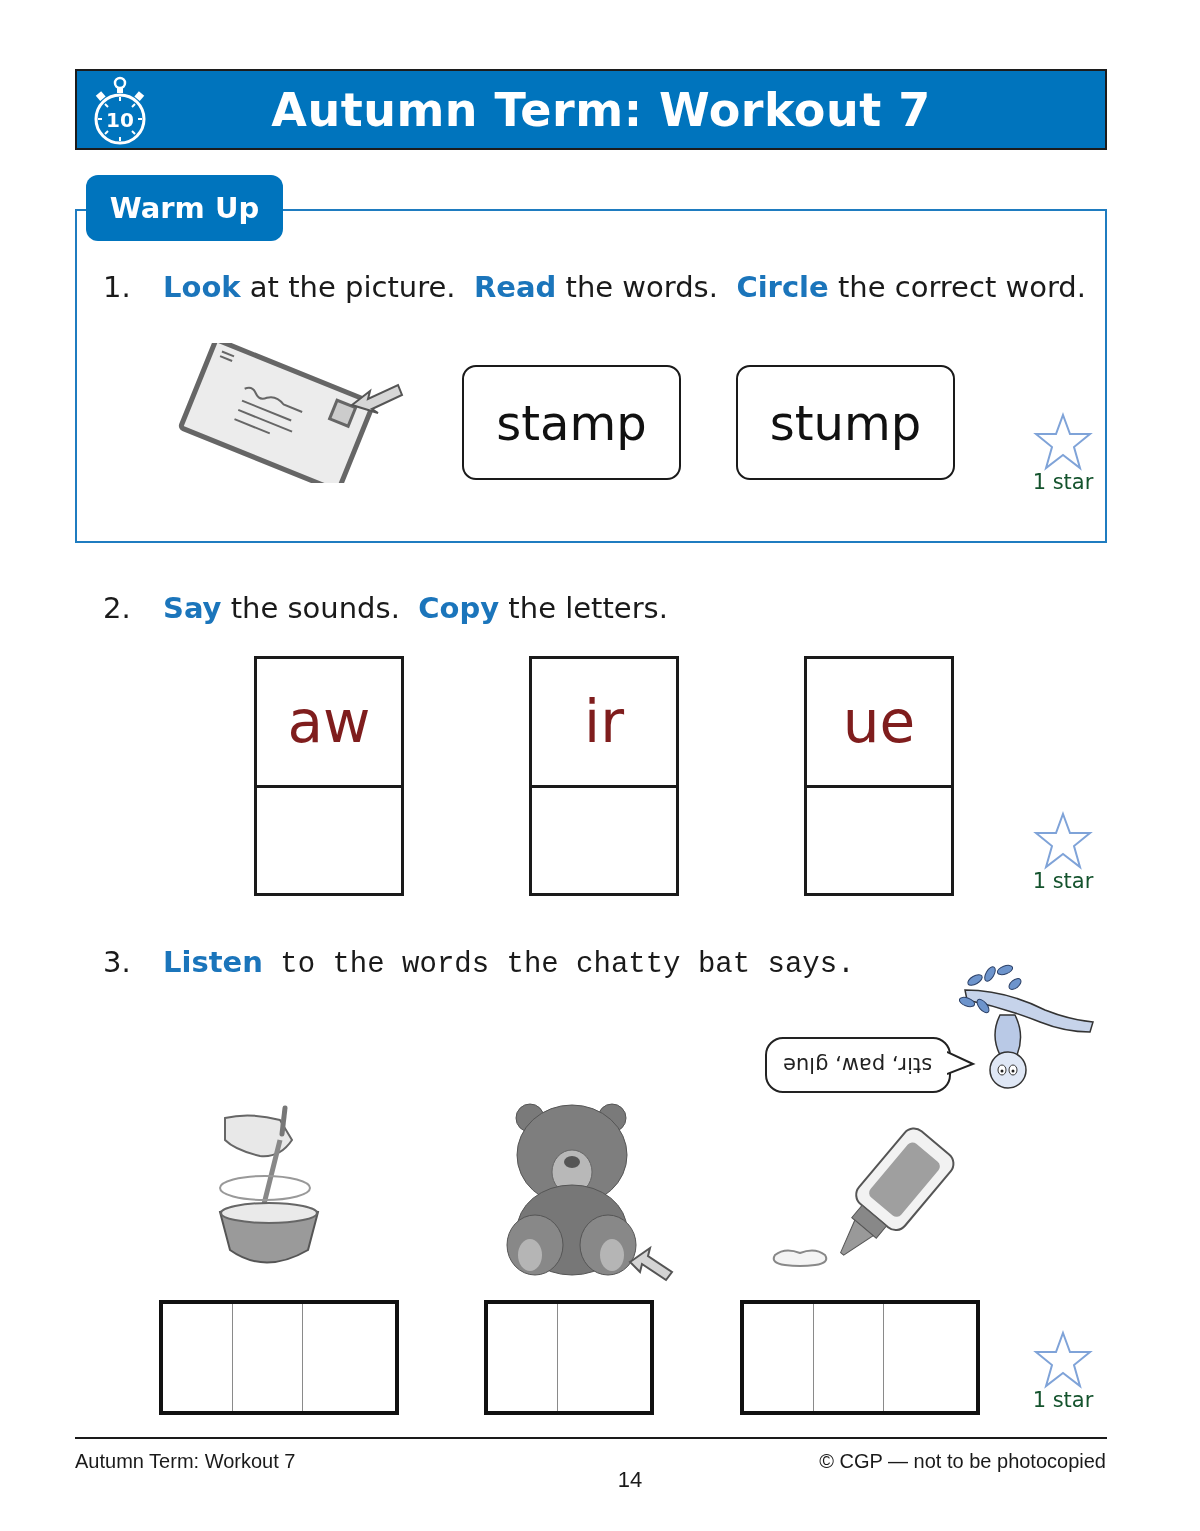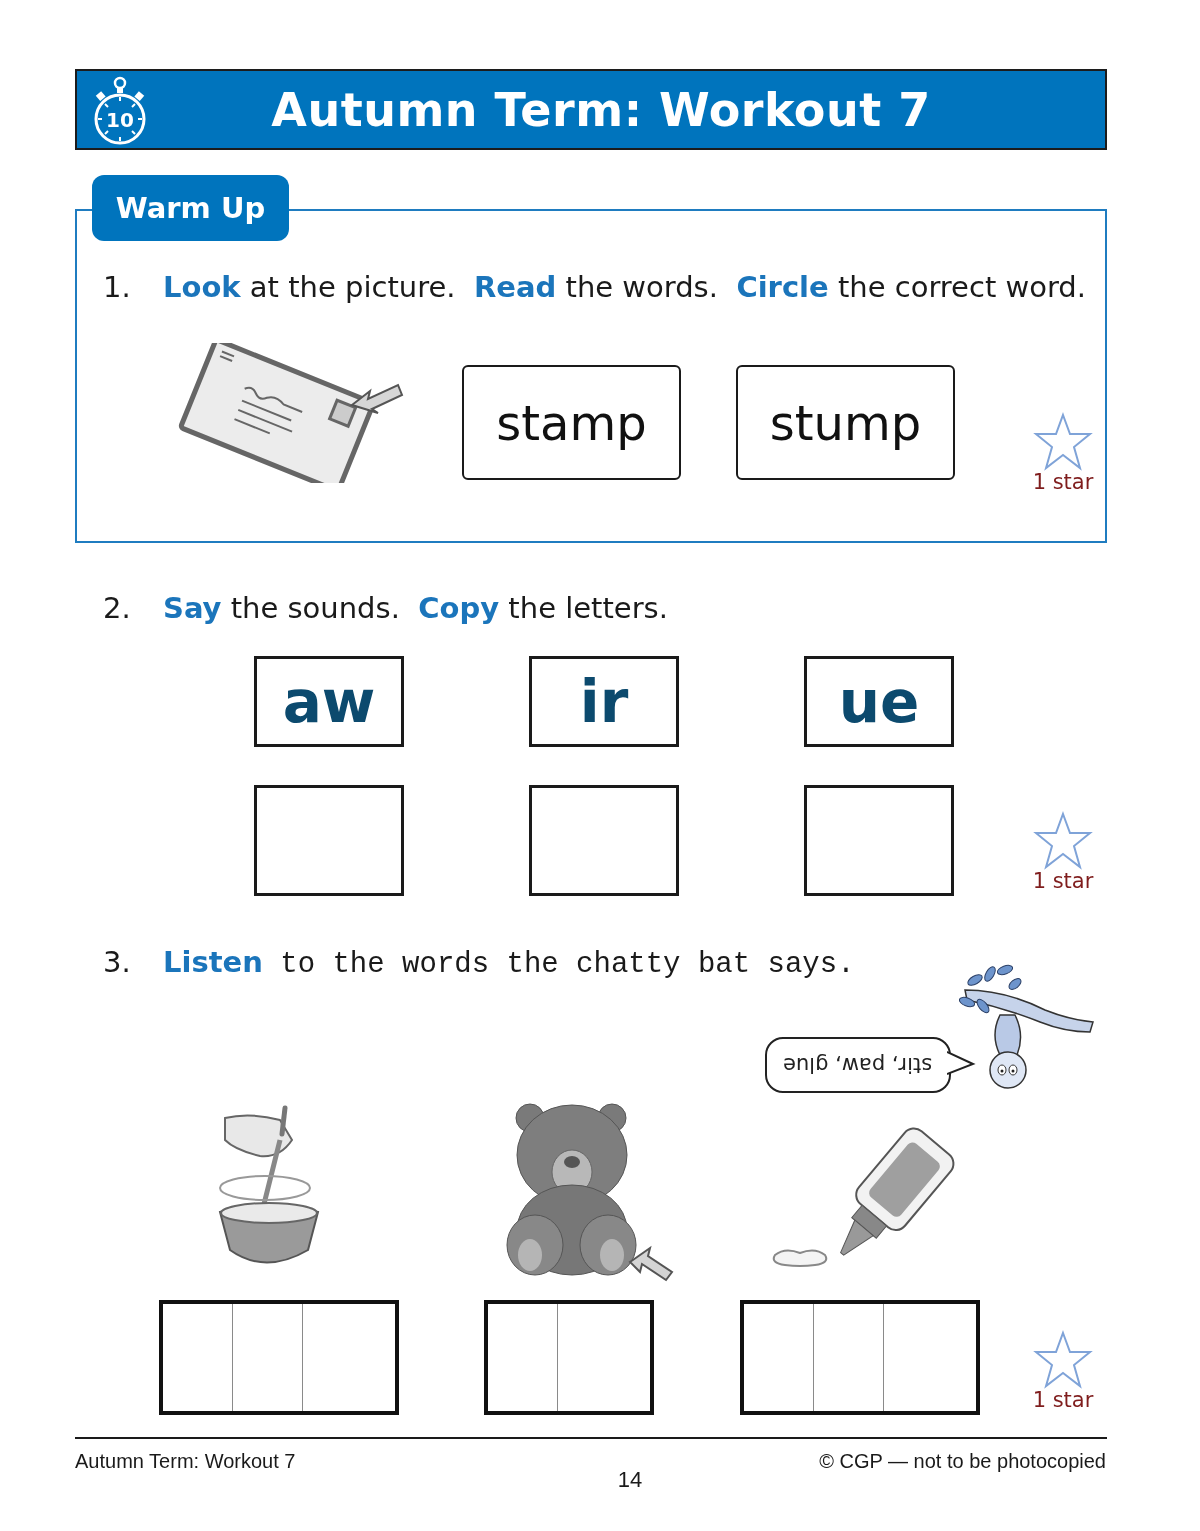"Warm Up" .warmup-tab { left: 92px -> 86px }
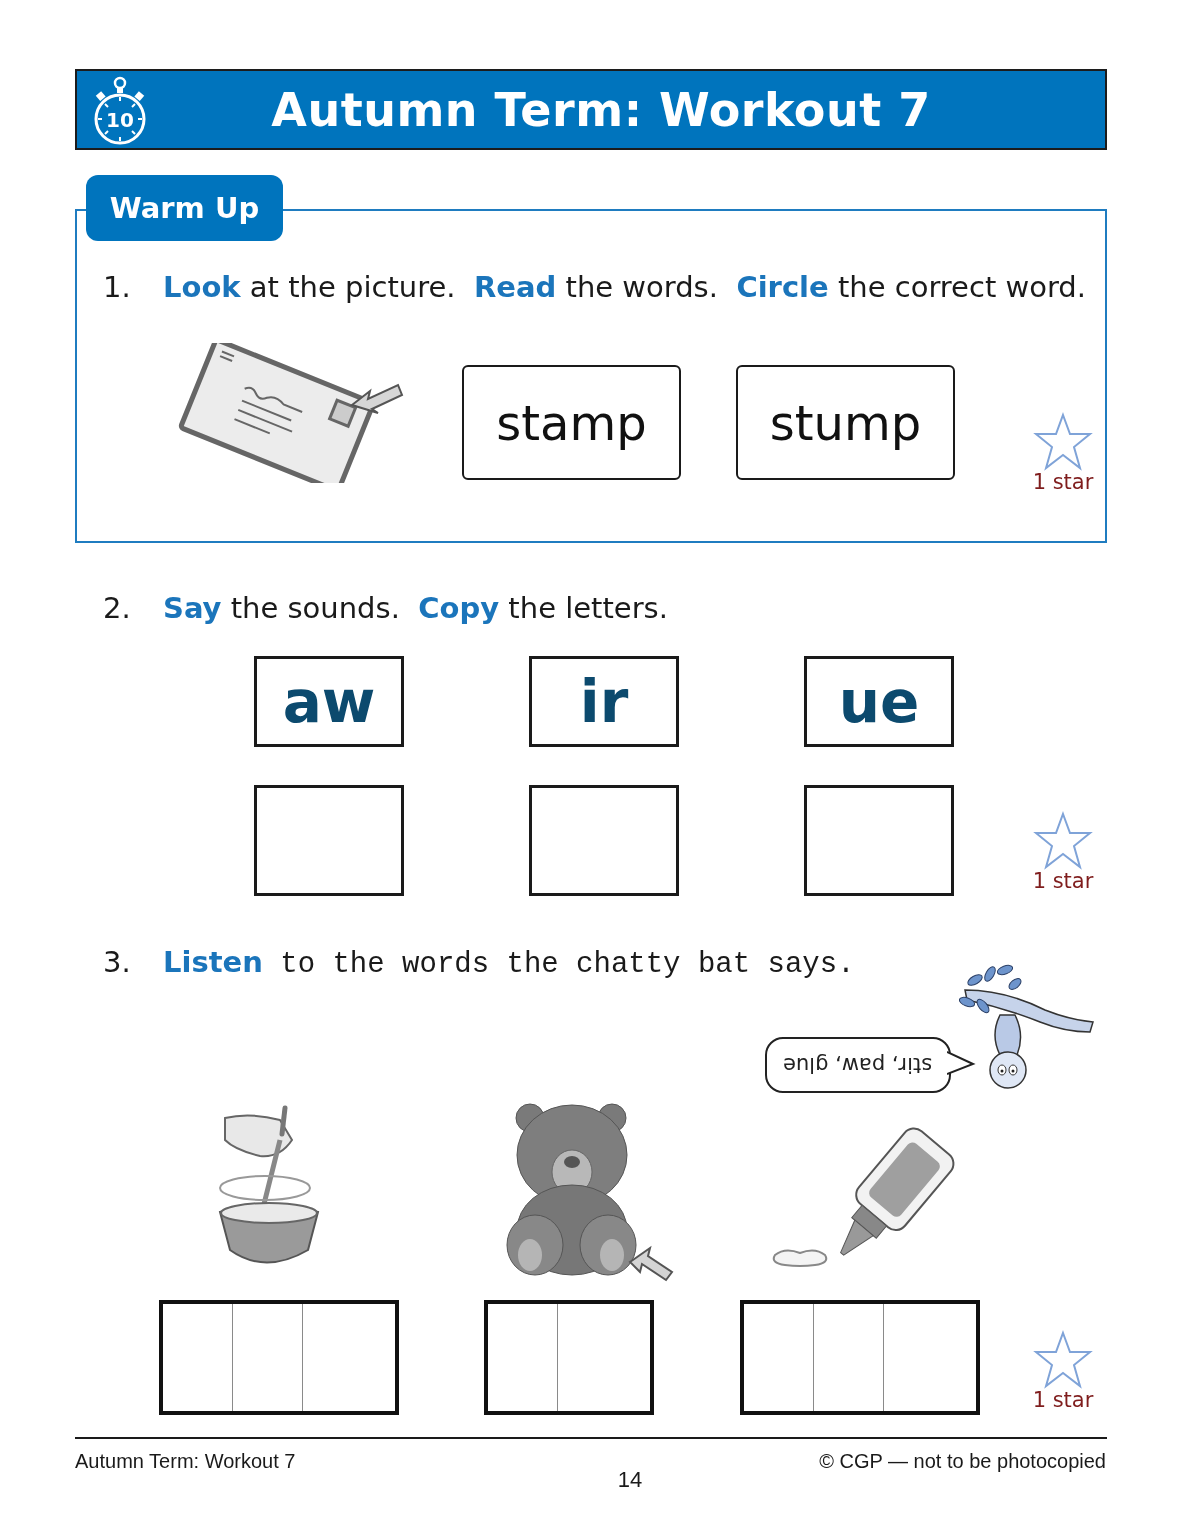"stamp" .word-box { border-radius: 6px -> 14px }
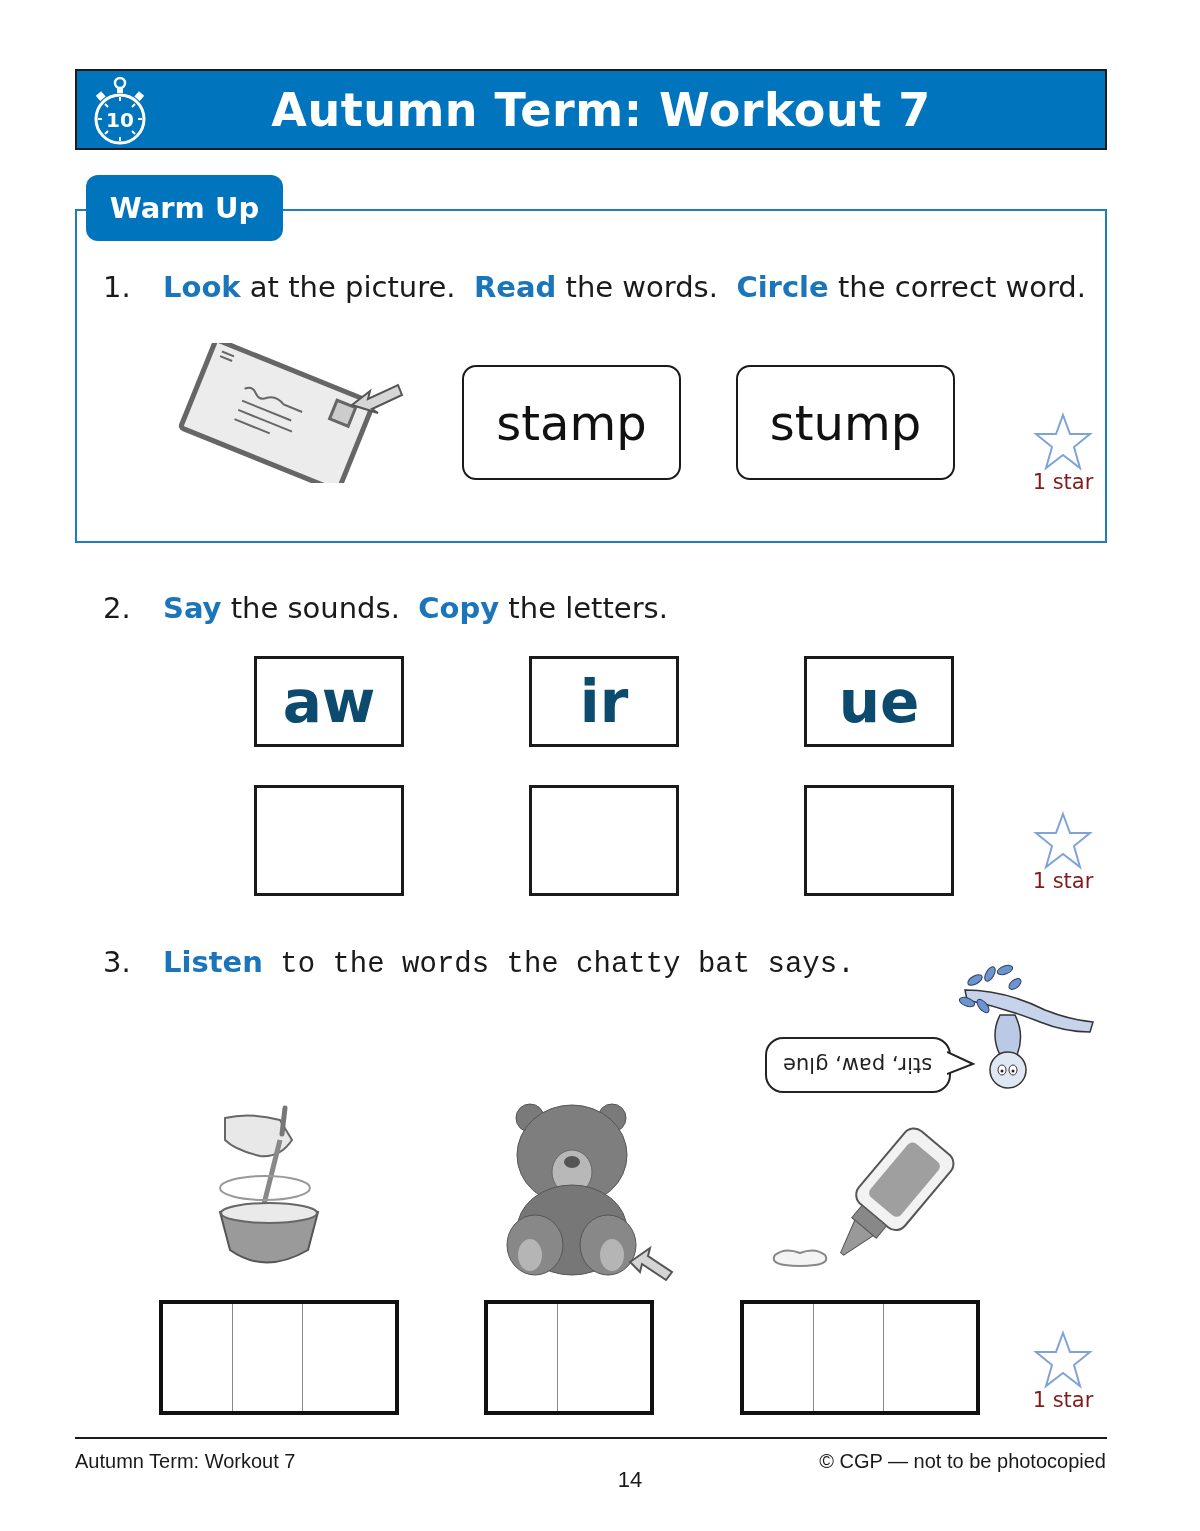"1 star" .star-award .lbl { color: #7f1d1d -> #14532d }
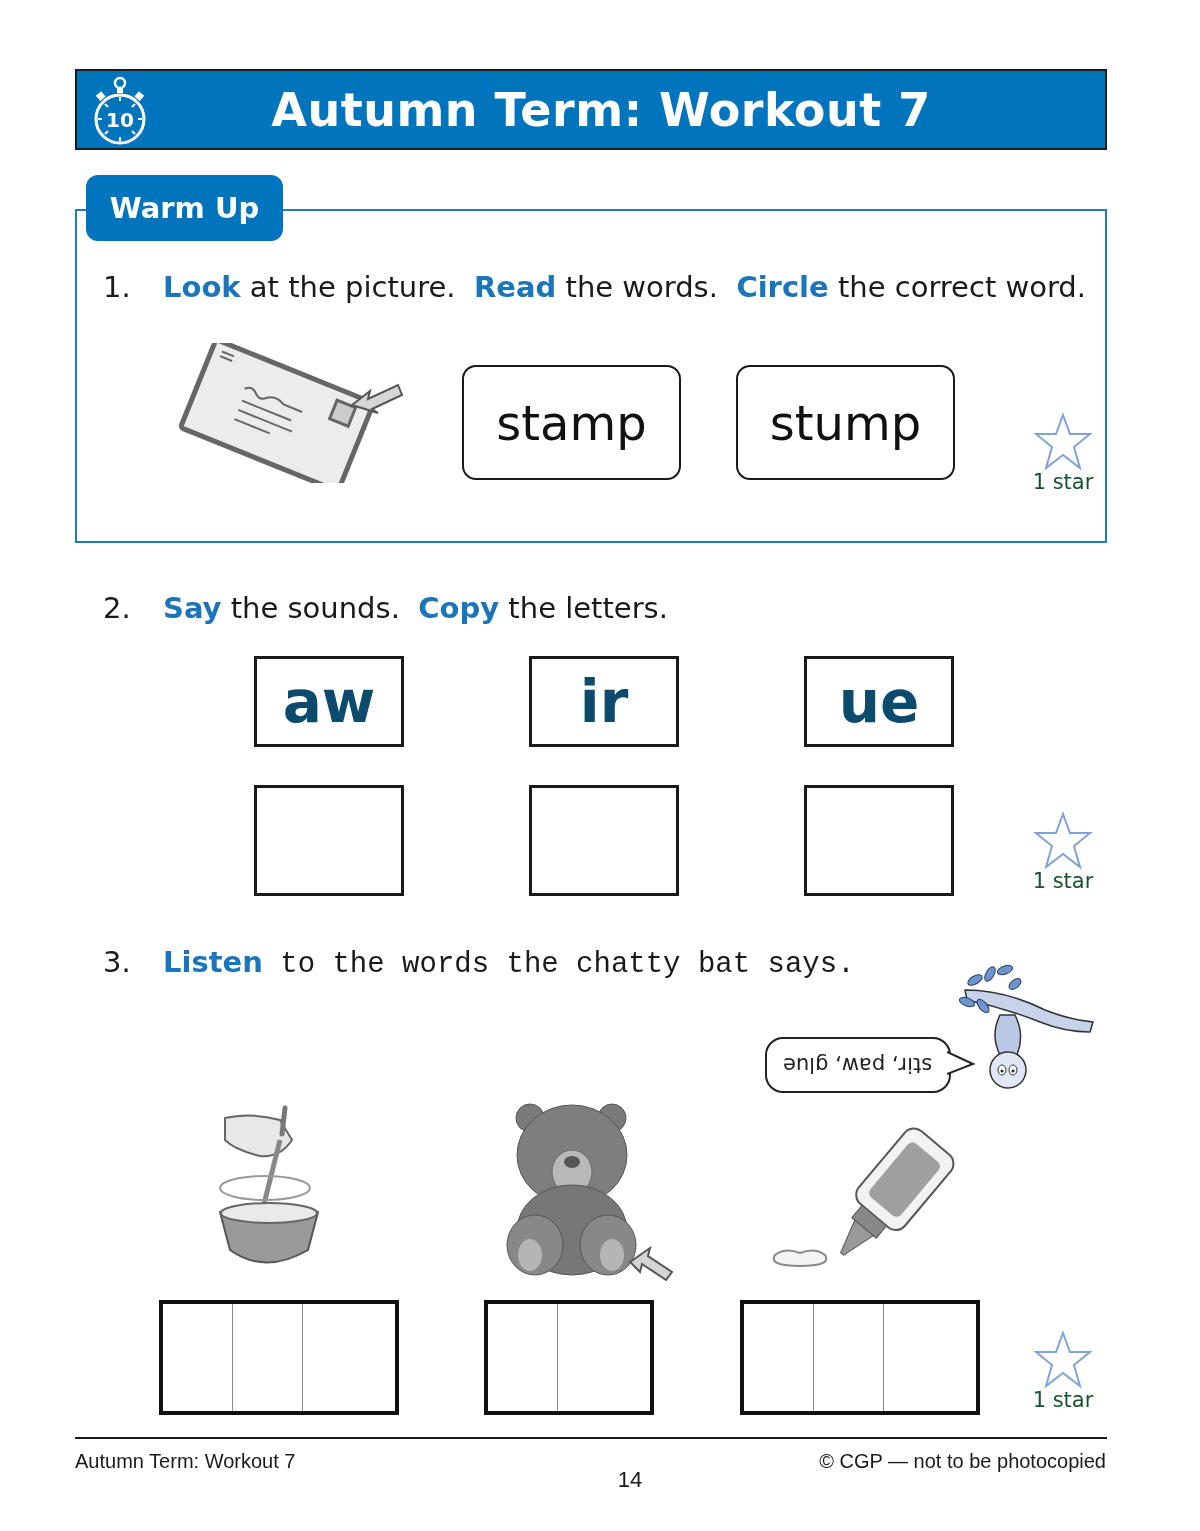"aw" .letter-box { color: #0c4a6e -> #7f1d1d; font-weight: bold -> none; height: 91px -> 132px }
